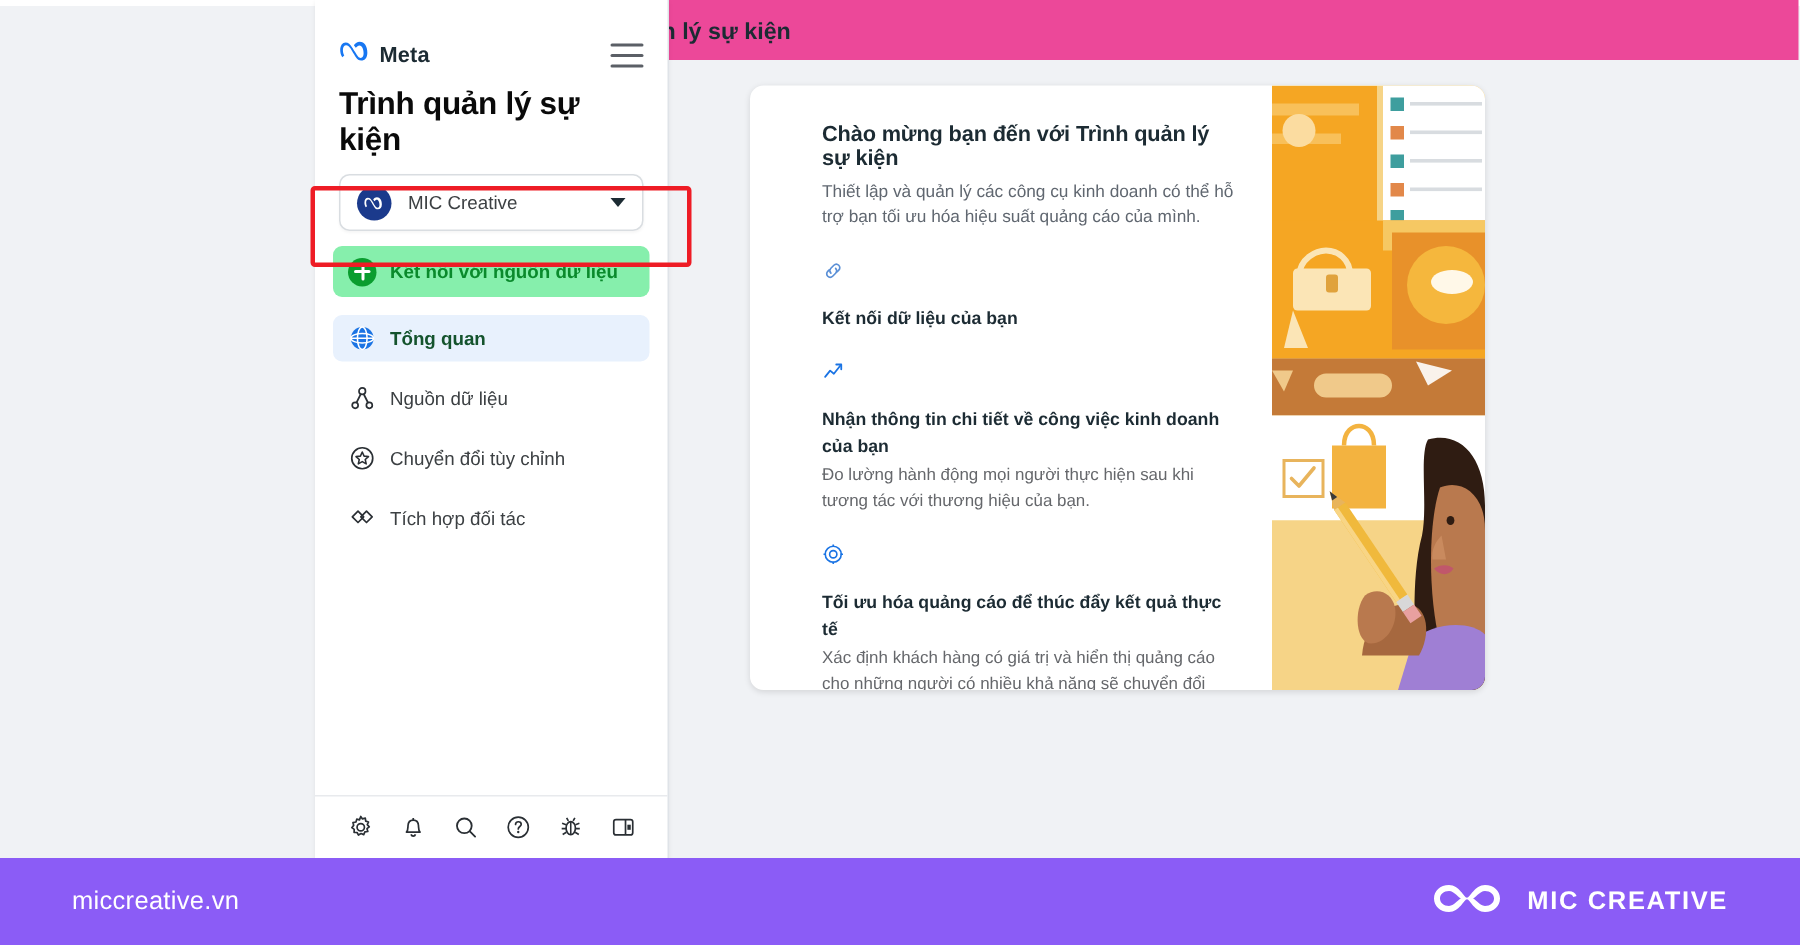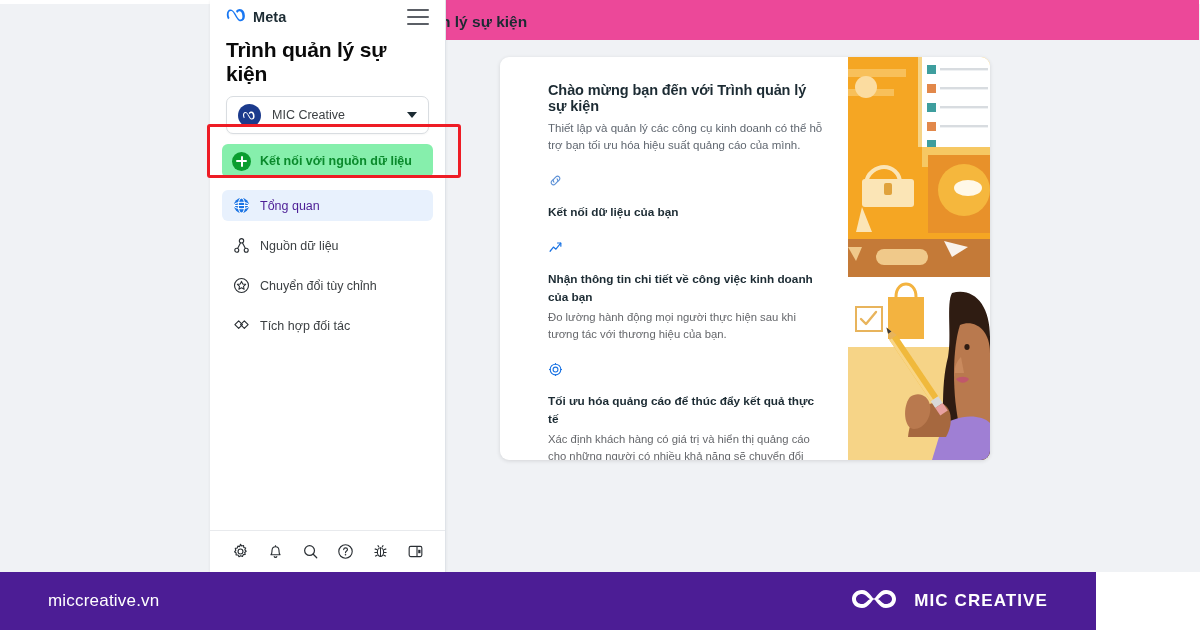"Meta" .sb-top { padding: 8px 16px 0 16px -> 27px 16px 0 16px }
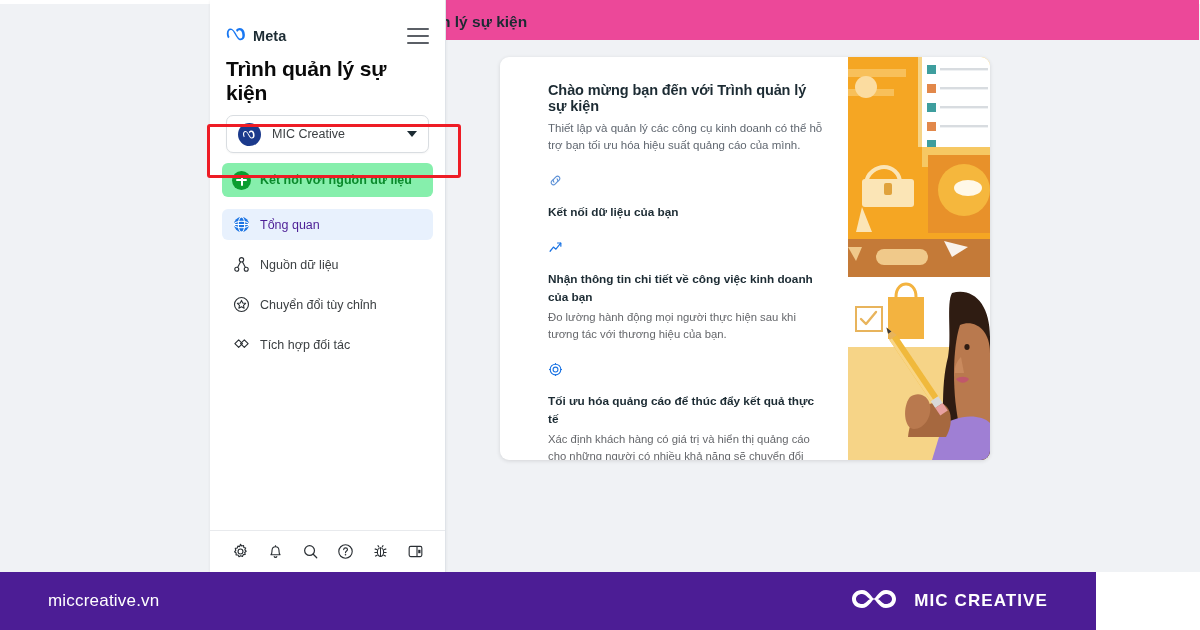"Tổng quan" .nav-item.active .nav-label { color: #4c1d95 -> #14532d; font-weight: 400 -> 700 }
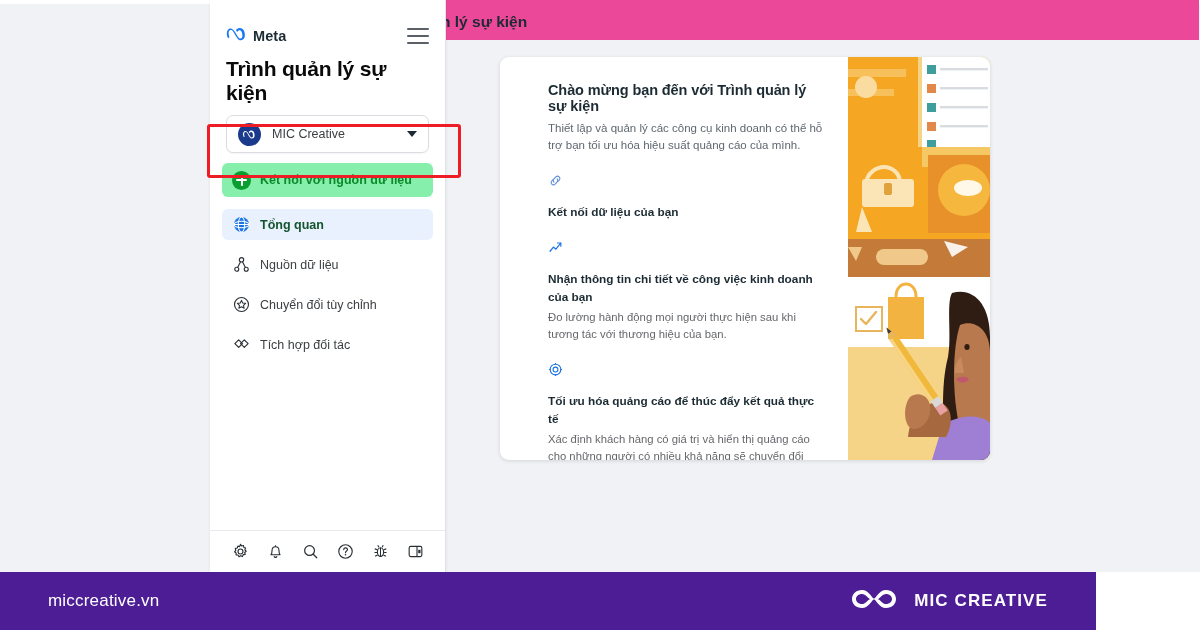"miccreative.vn" .footer { background: #4c1d95 -> #8b5cf6; width: 1096px -> 1200px }
